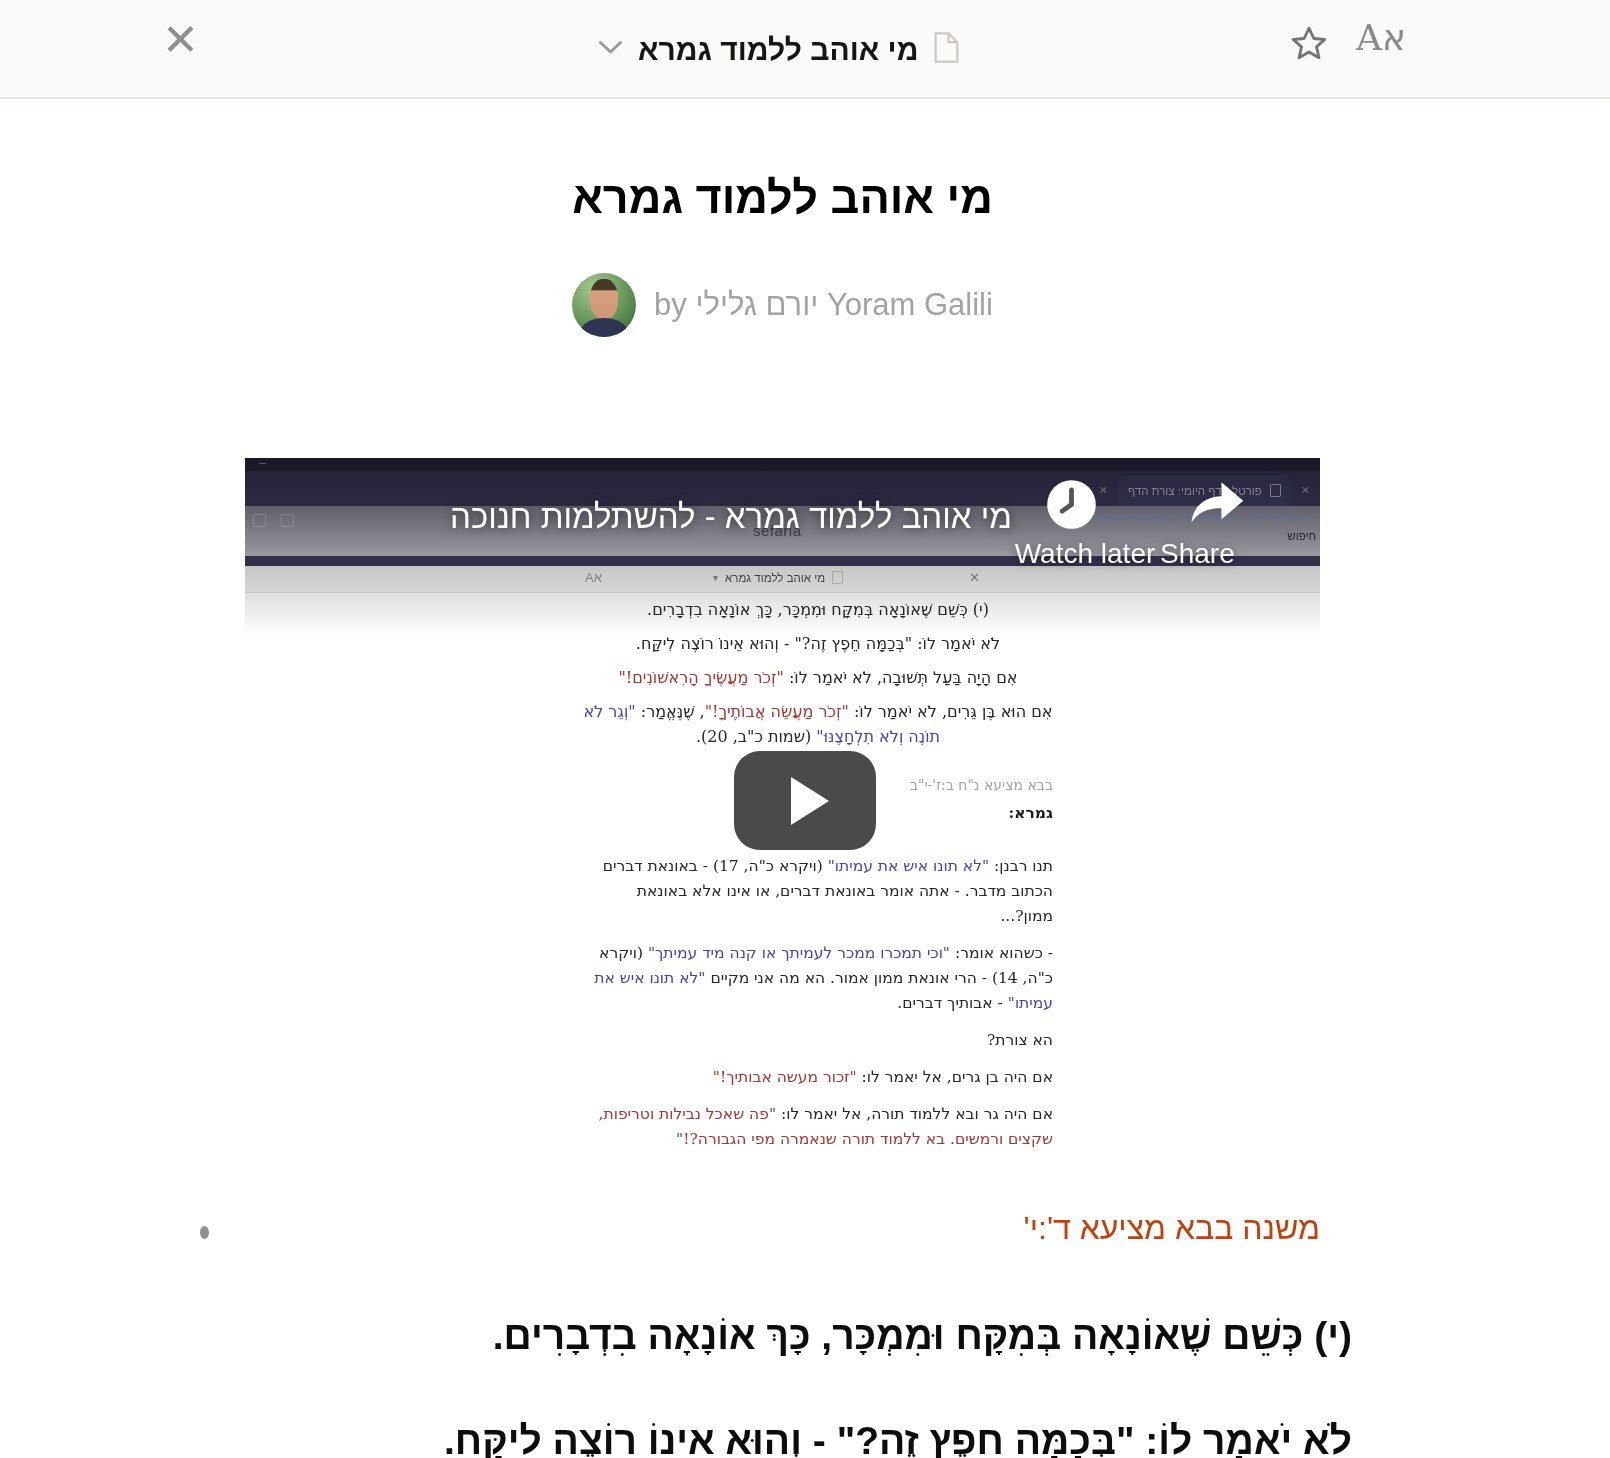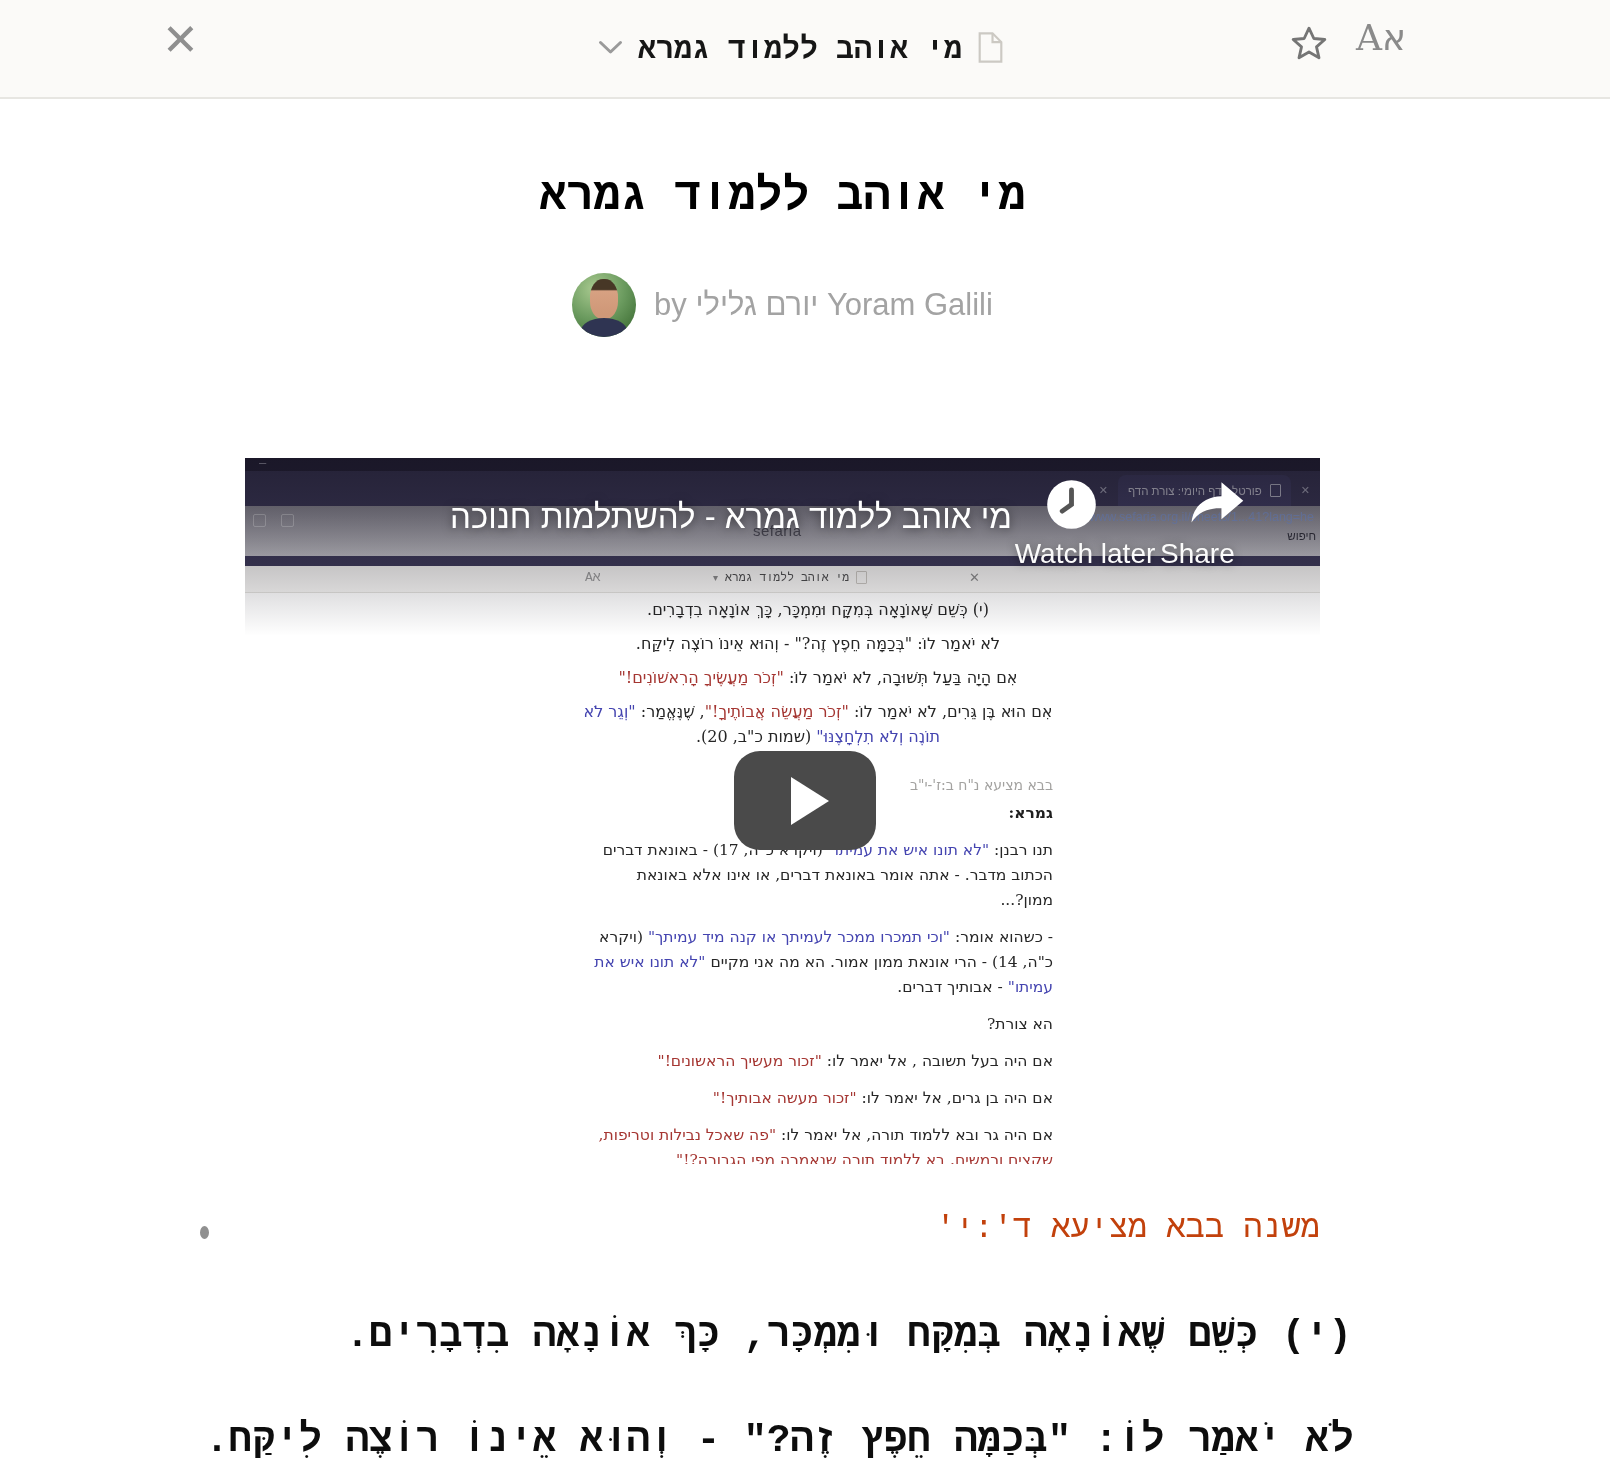"מי אוהב ללמוד גמרא" .heb-serif { font-family: Liberation Mono, monospace -> Liberation Sans, sans-serif }
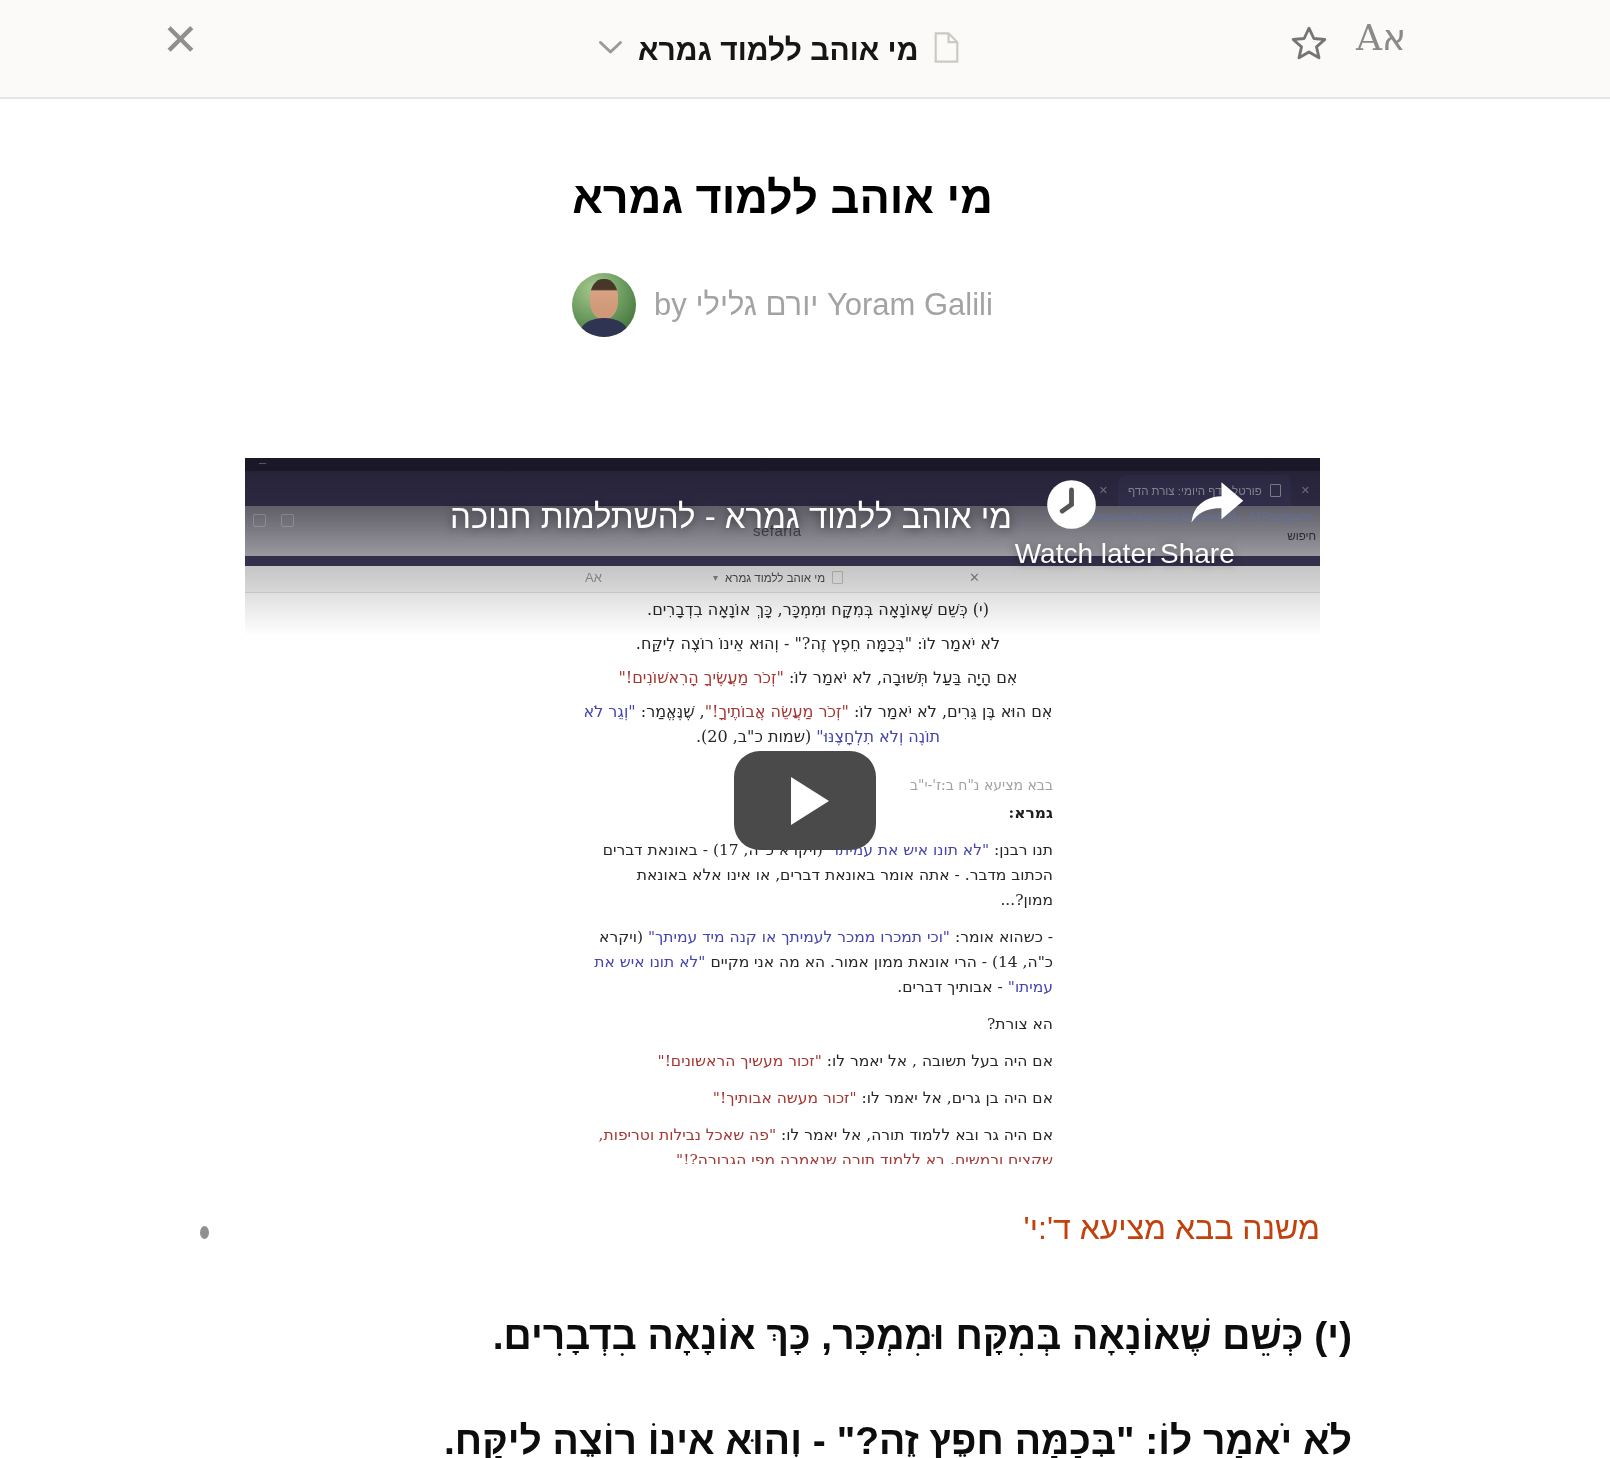"גמרא:" .vl.head { margin-bottom: 12px -> 28px }
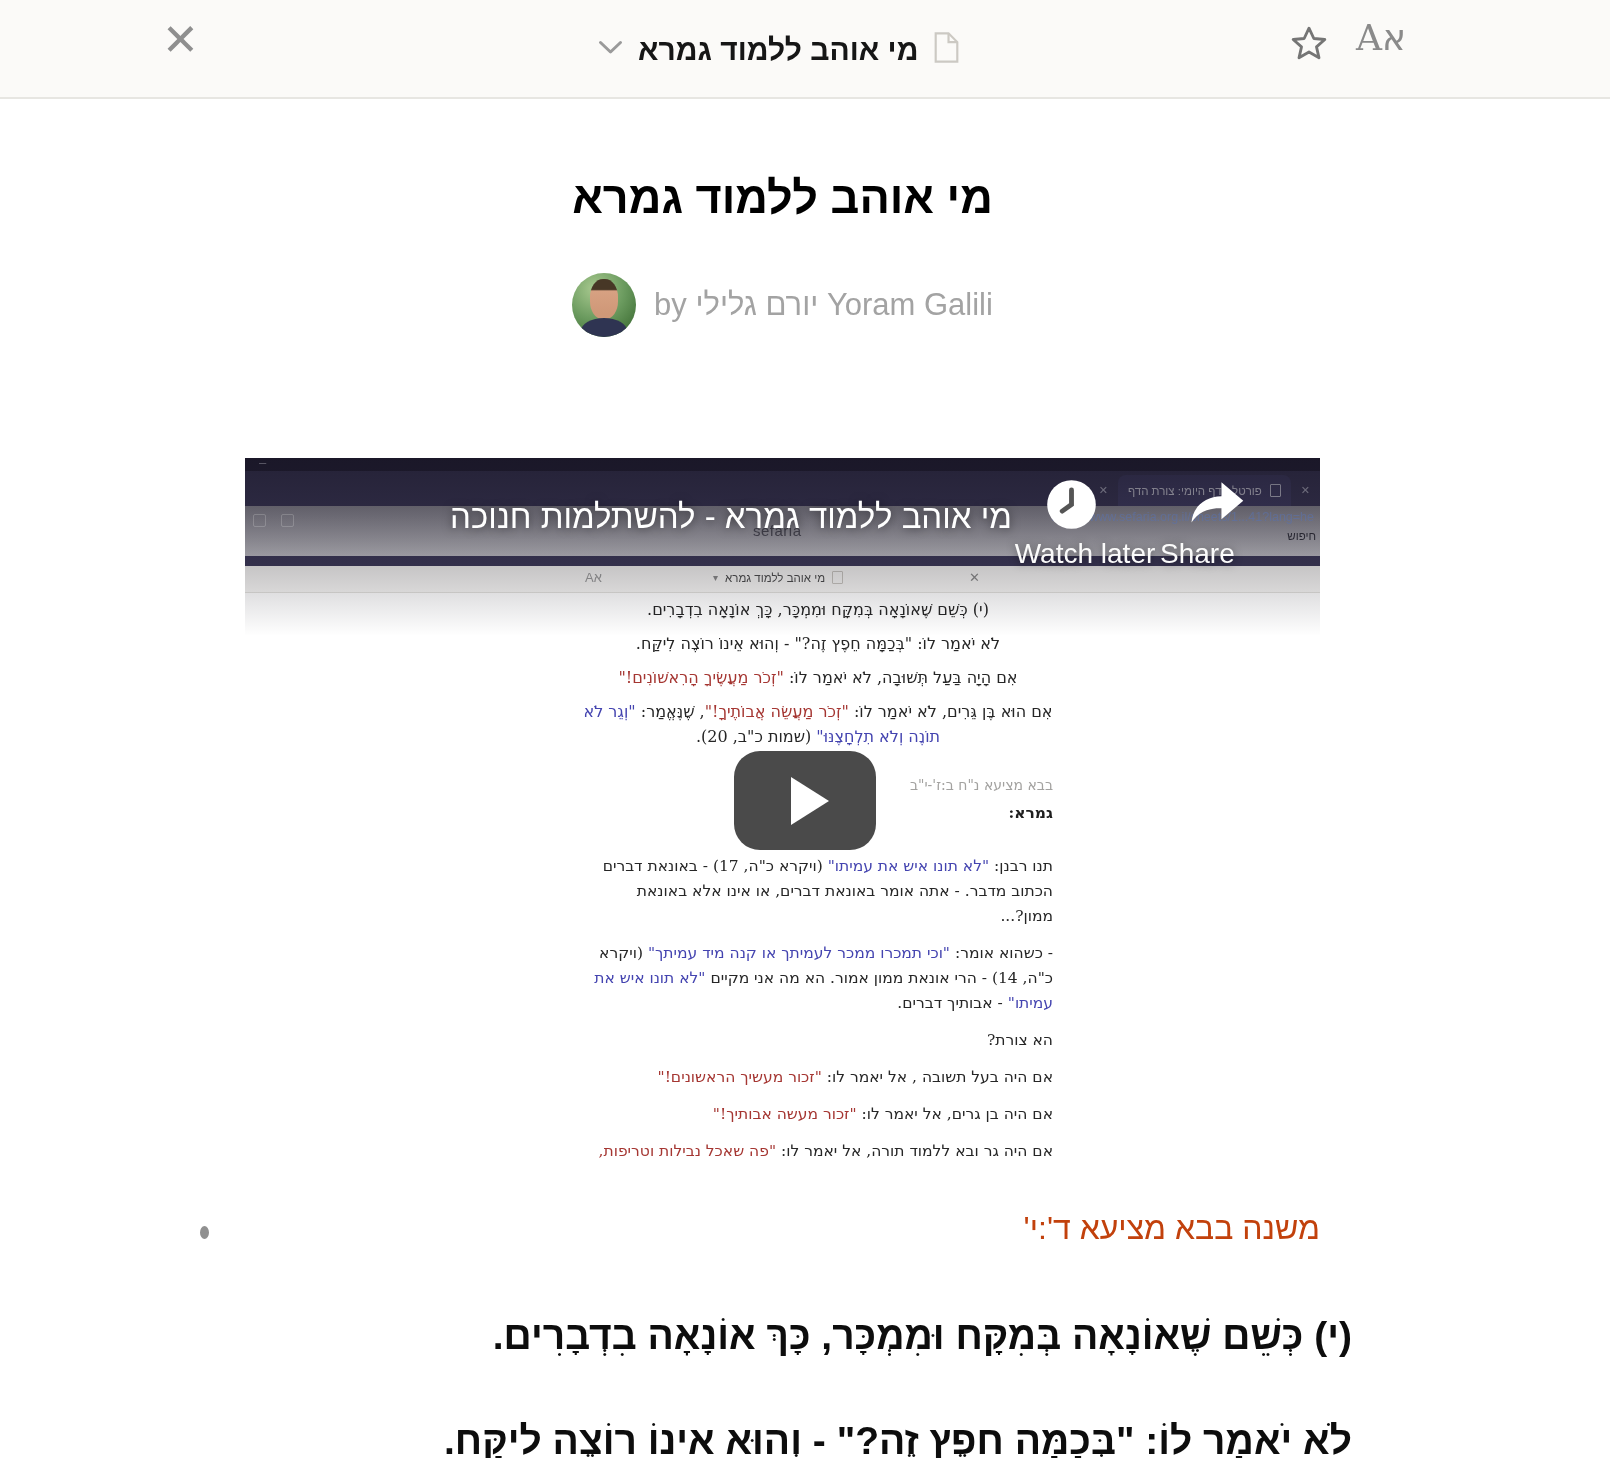"אם היה בעל תשובה ," p.vl { html: <p><span>אם היה בעל תשובה , אל יאמר לו: </span><span>"זכור מעשיך הראשונים!"</span></p> -> none }
